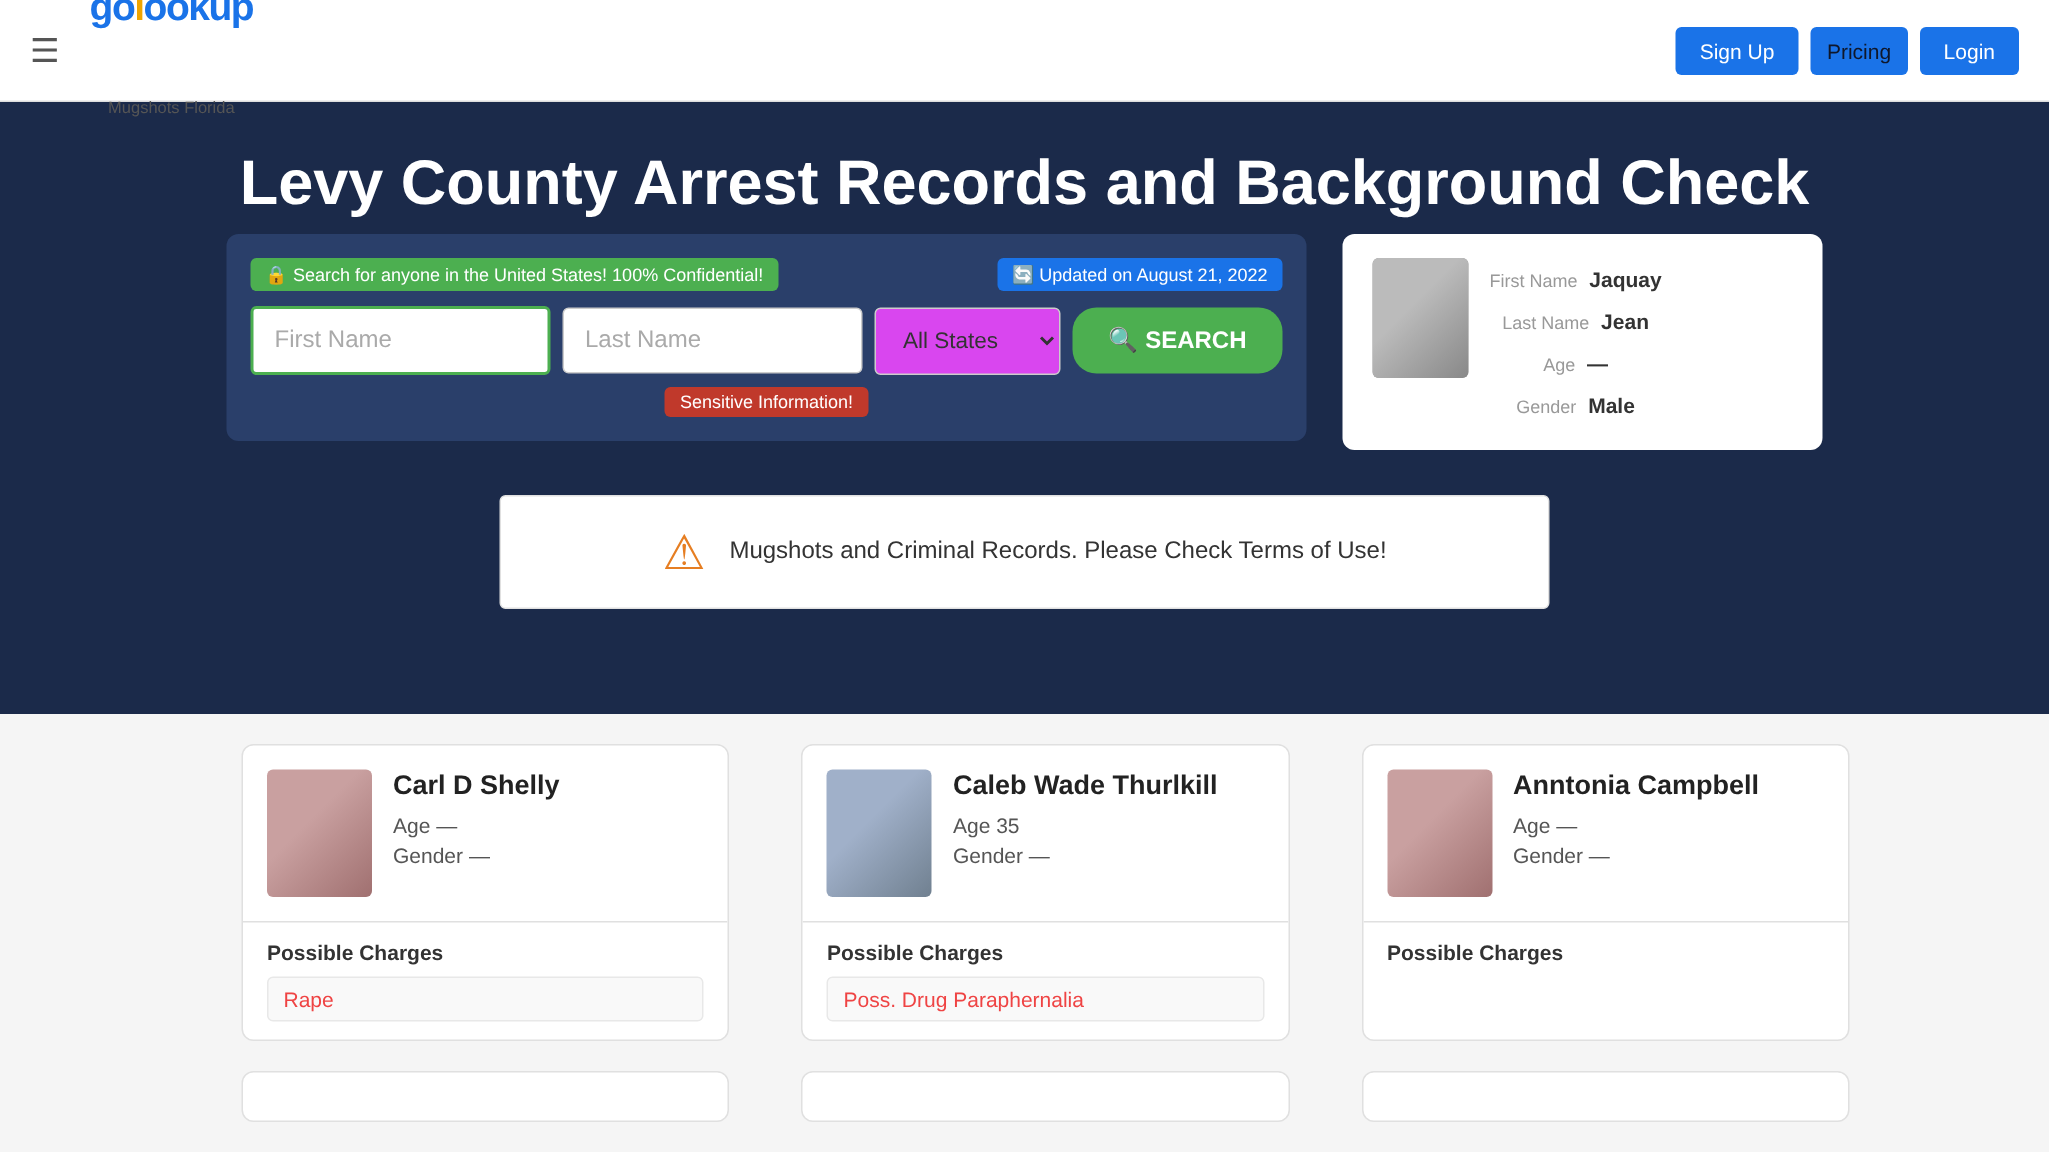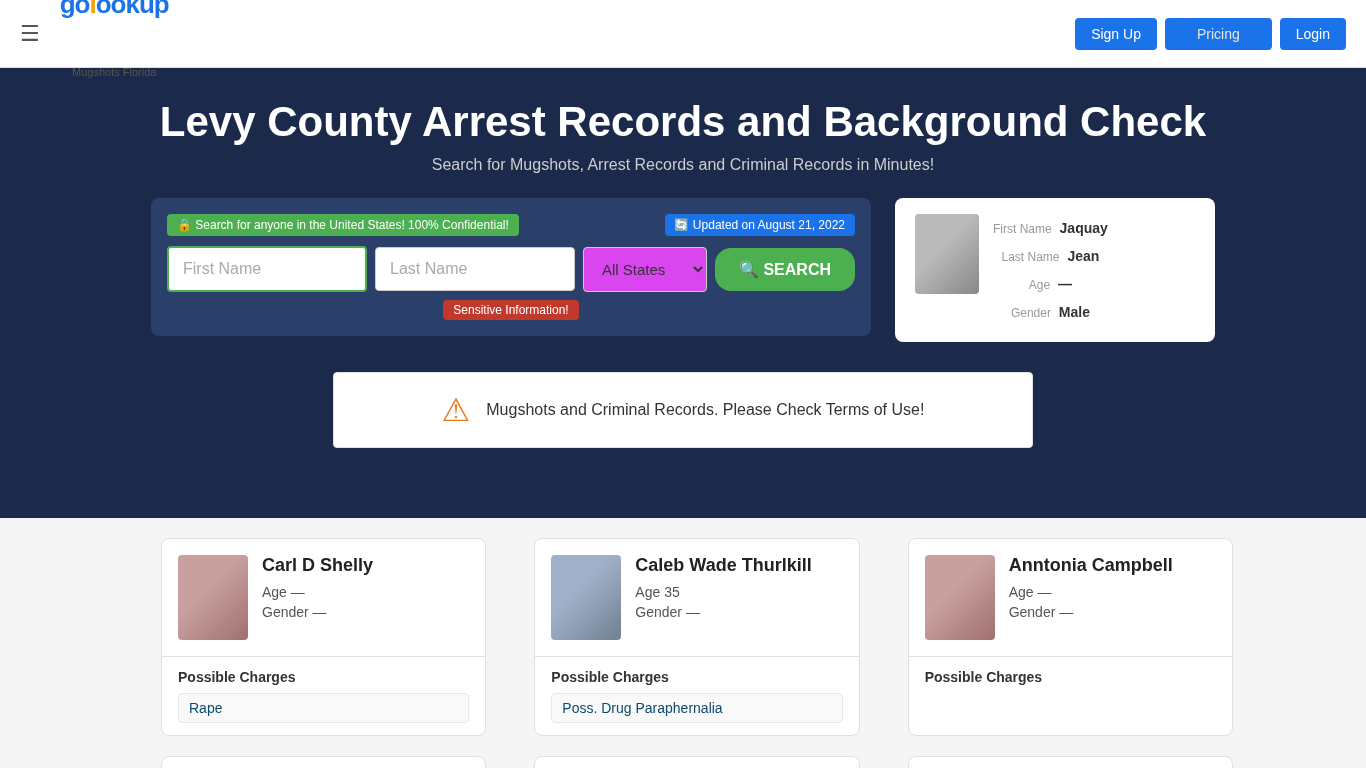"Pricing" .btn-pricing { color: #e5e5e5 -> #0f172a; padding: 8px 32px -> 8px 11px }
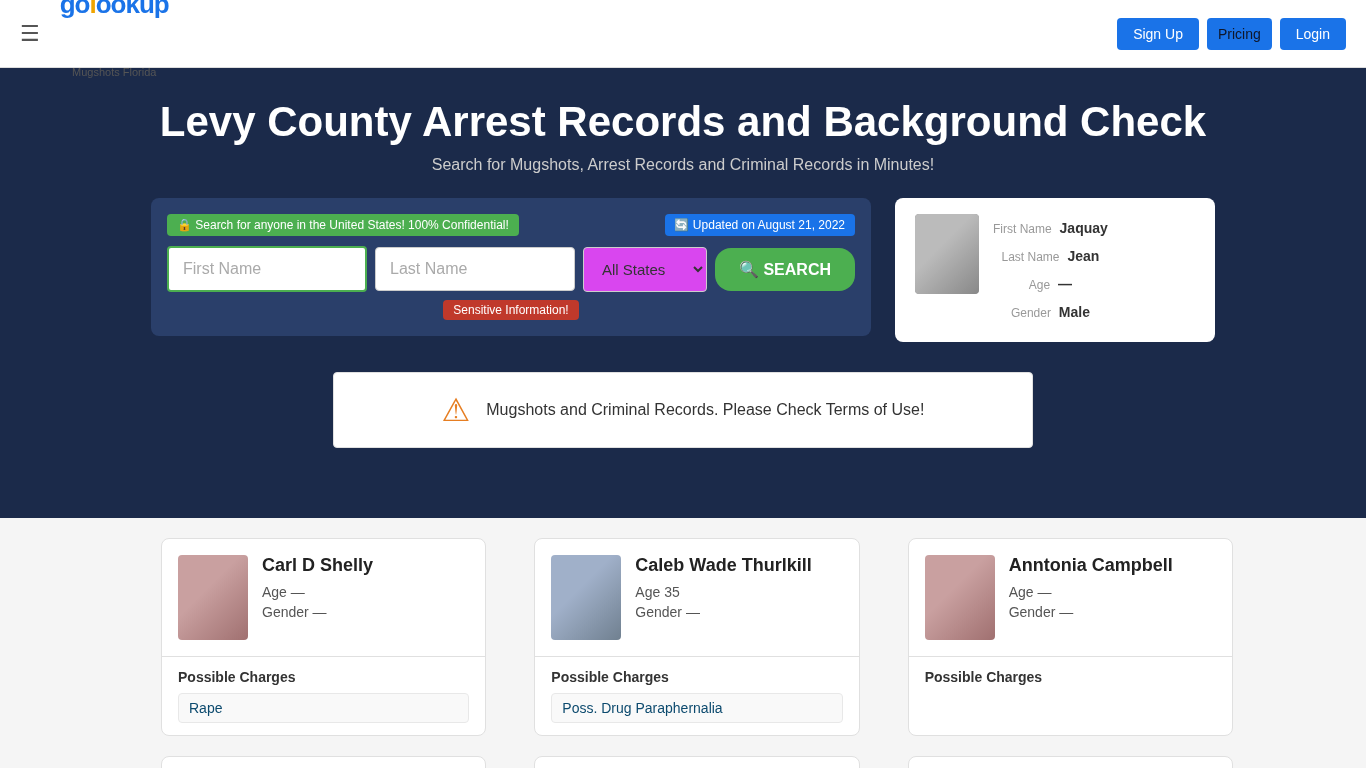"Search for Mugshots, Arrest Records" p { html: <p>Search for Mugshots, Arrest Records and Criminal Records in Minutes!</p> -> none }
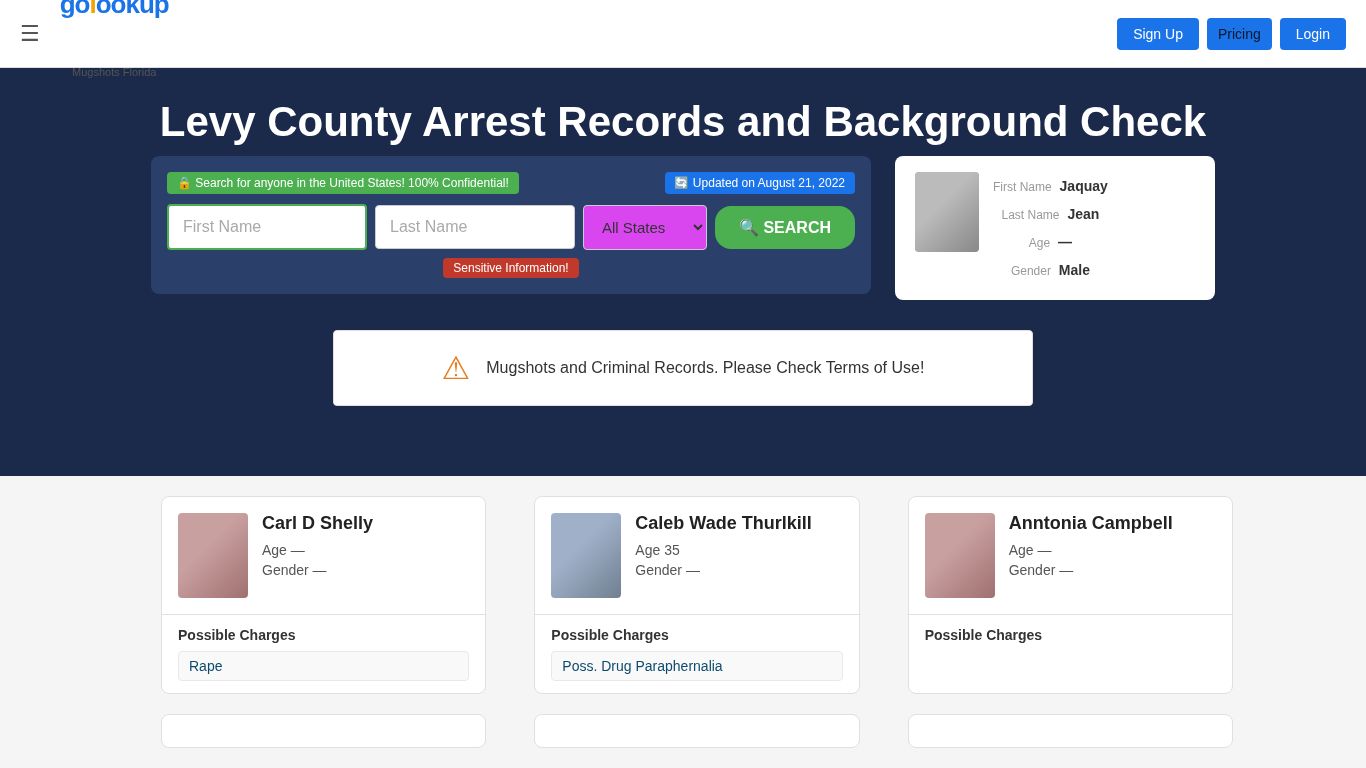"Rape" .charge-item { color: #0c4a6e -> #ef4444 }
